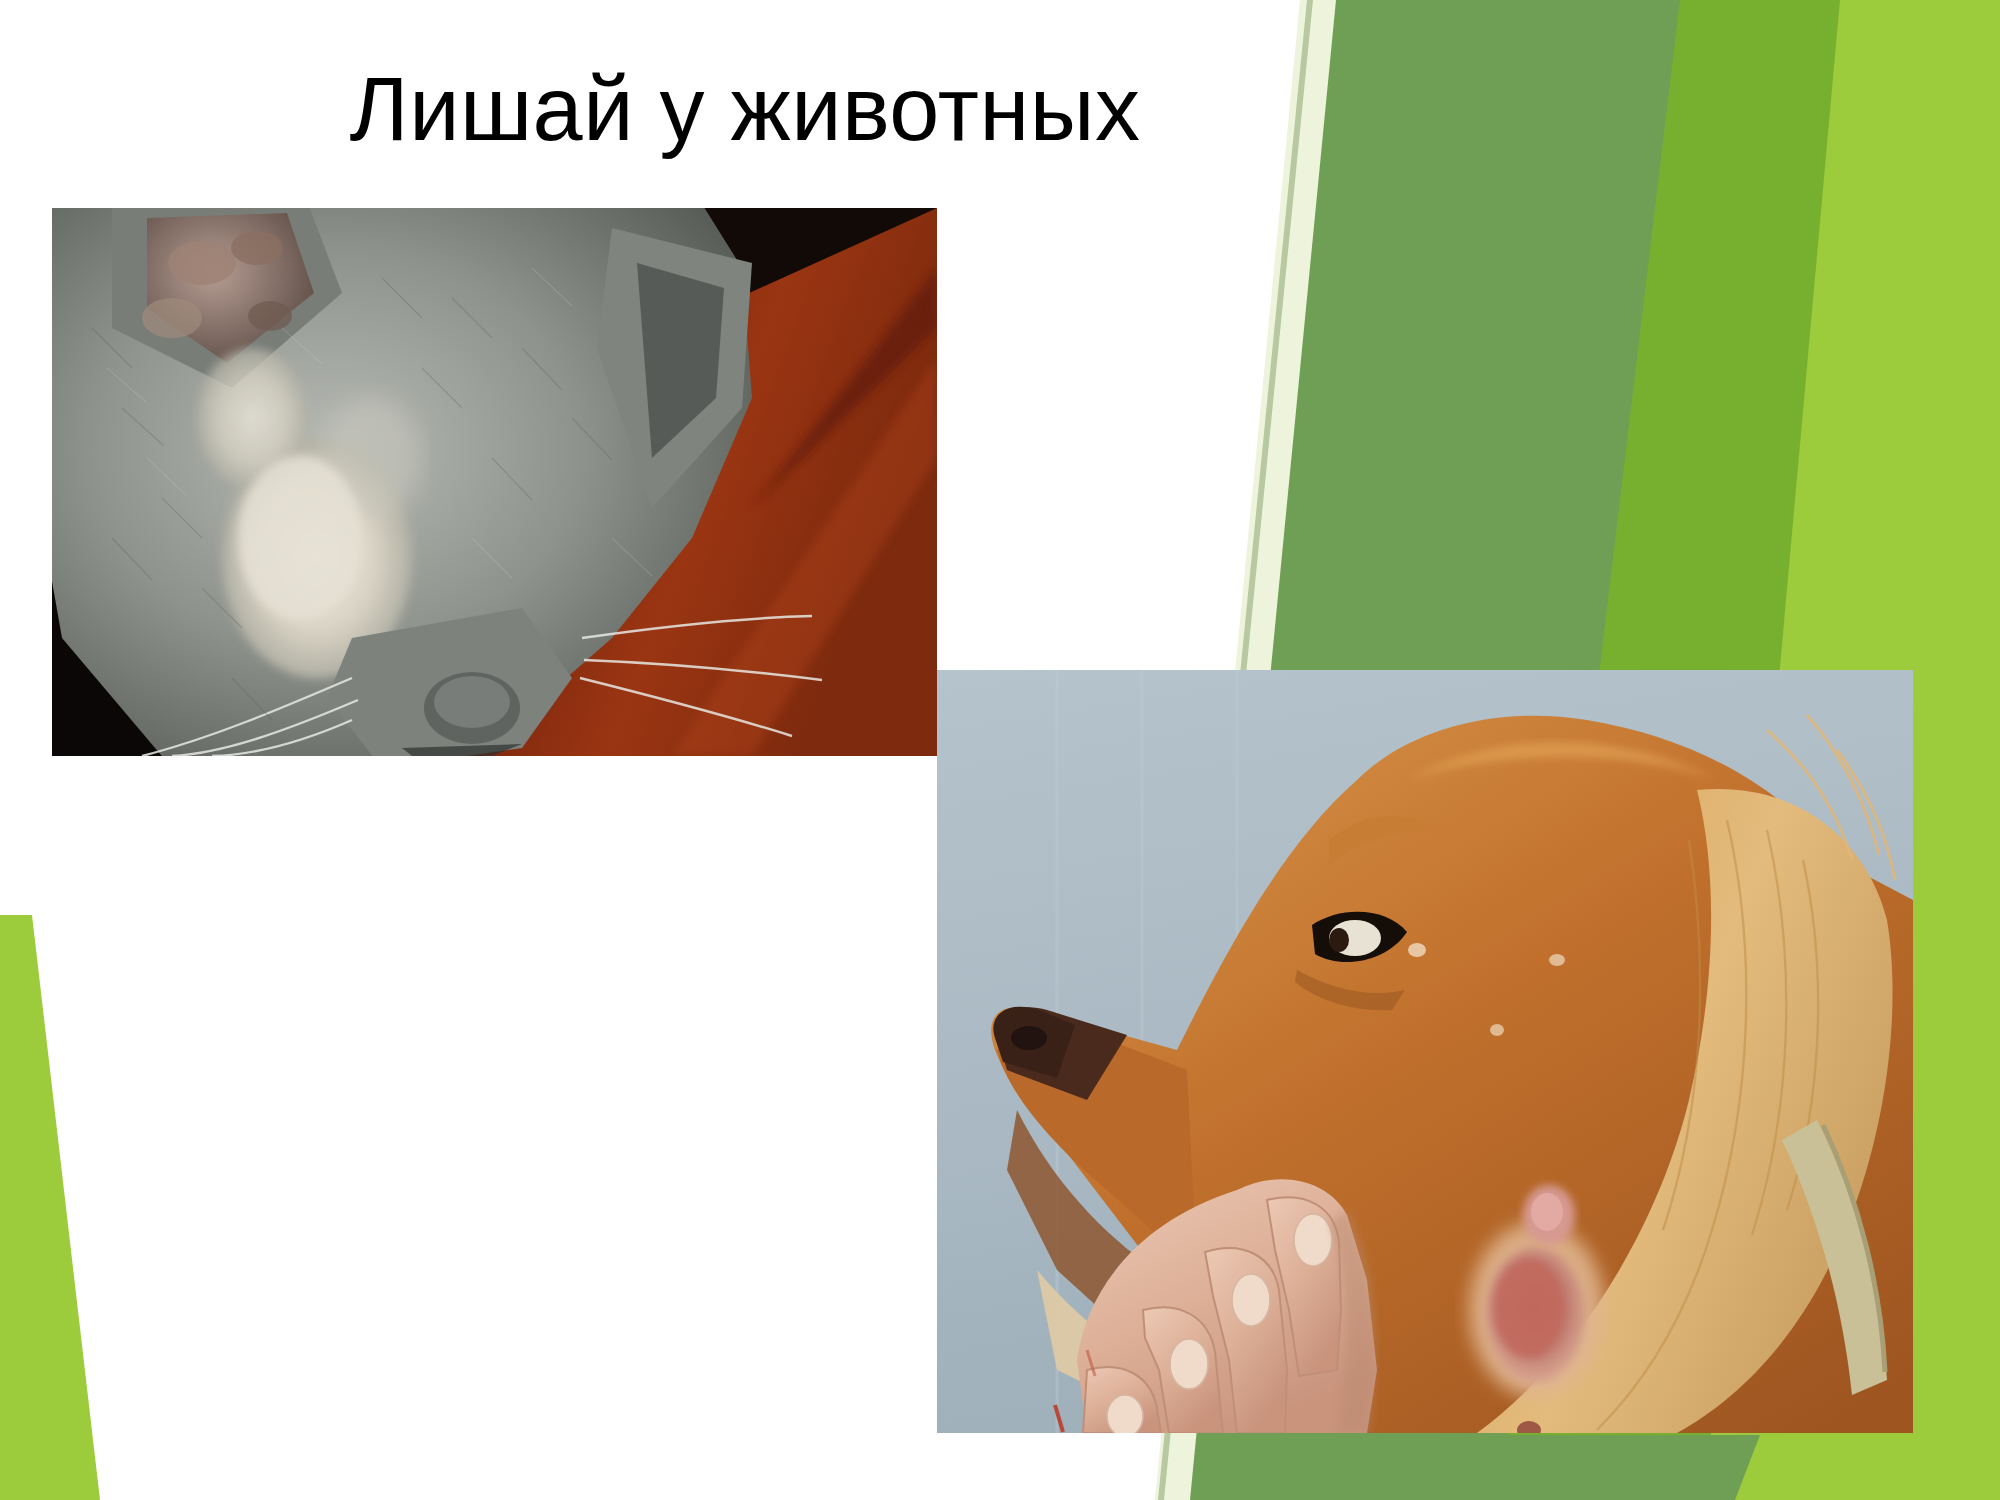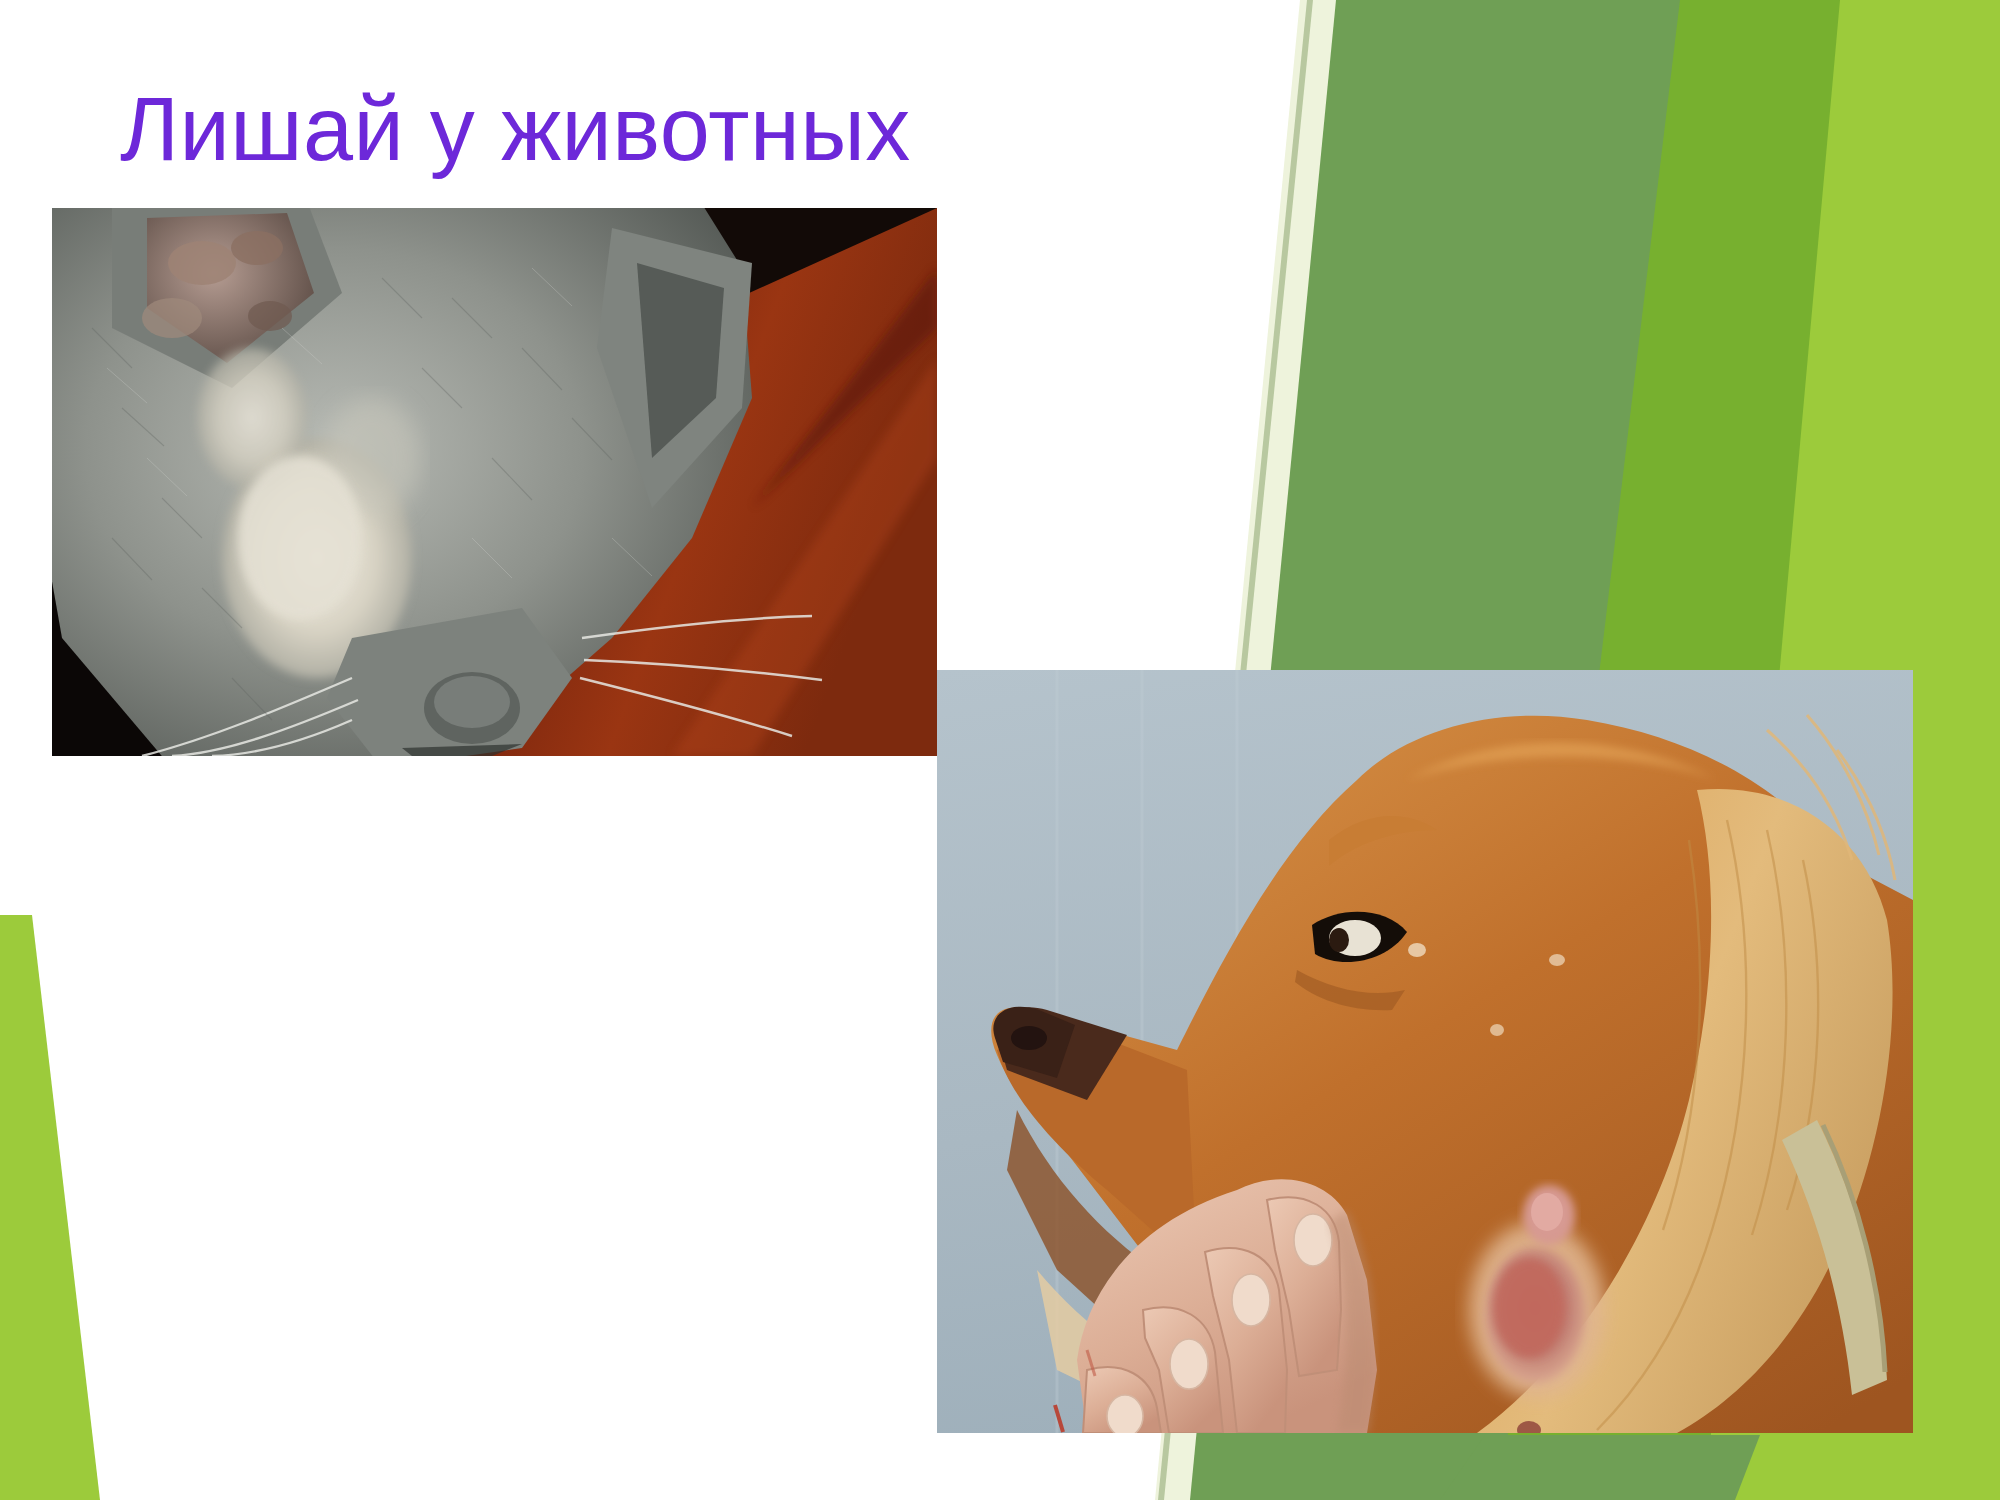"Лишай у животных" #title { color: #6d28d9 -> #000000; margin-top: 20px -> none; text-align: left -> center }
